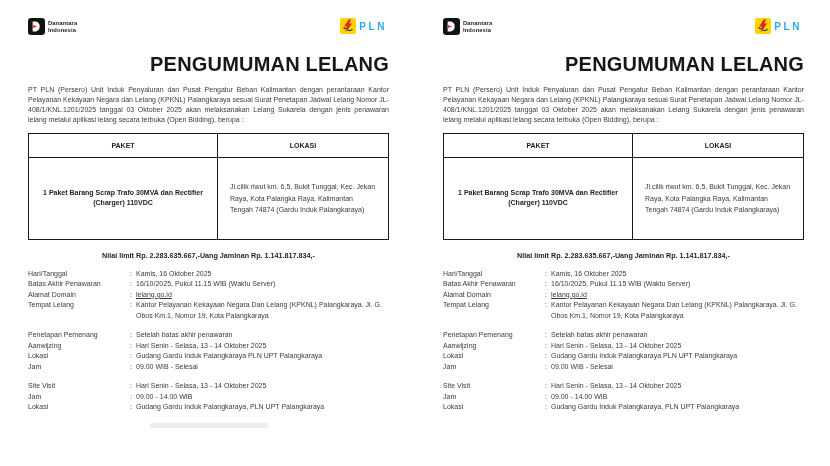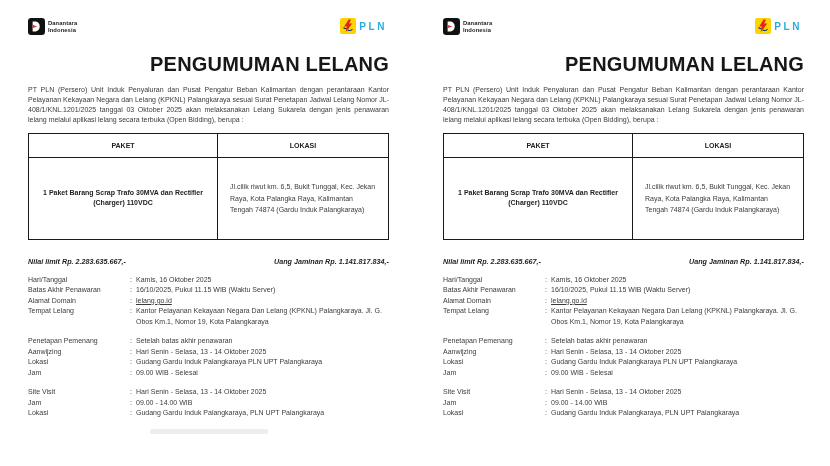"Nilai limit Rp. 2.283.635.667,-" .limit-row { font-style: italic -> none; justify-content: space-between -> center; margin-top: 17px -> 11px }
